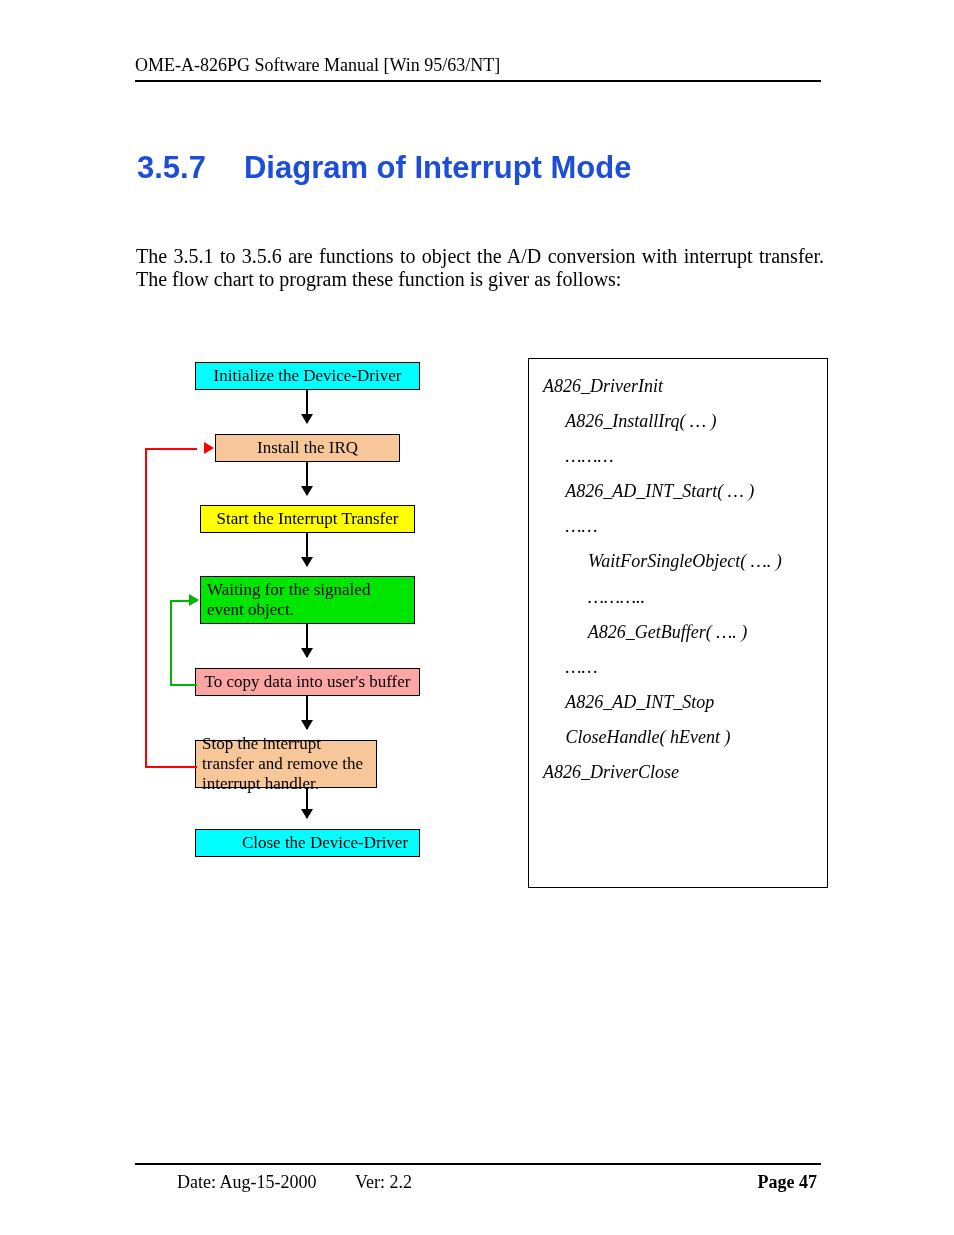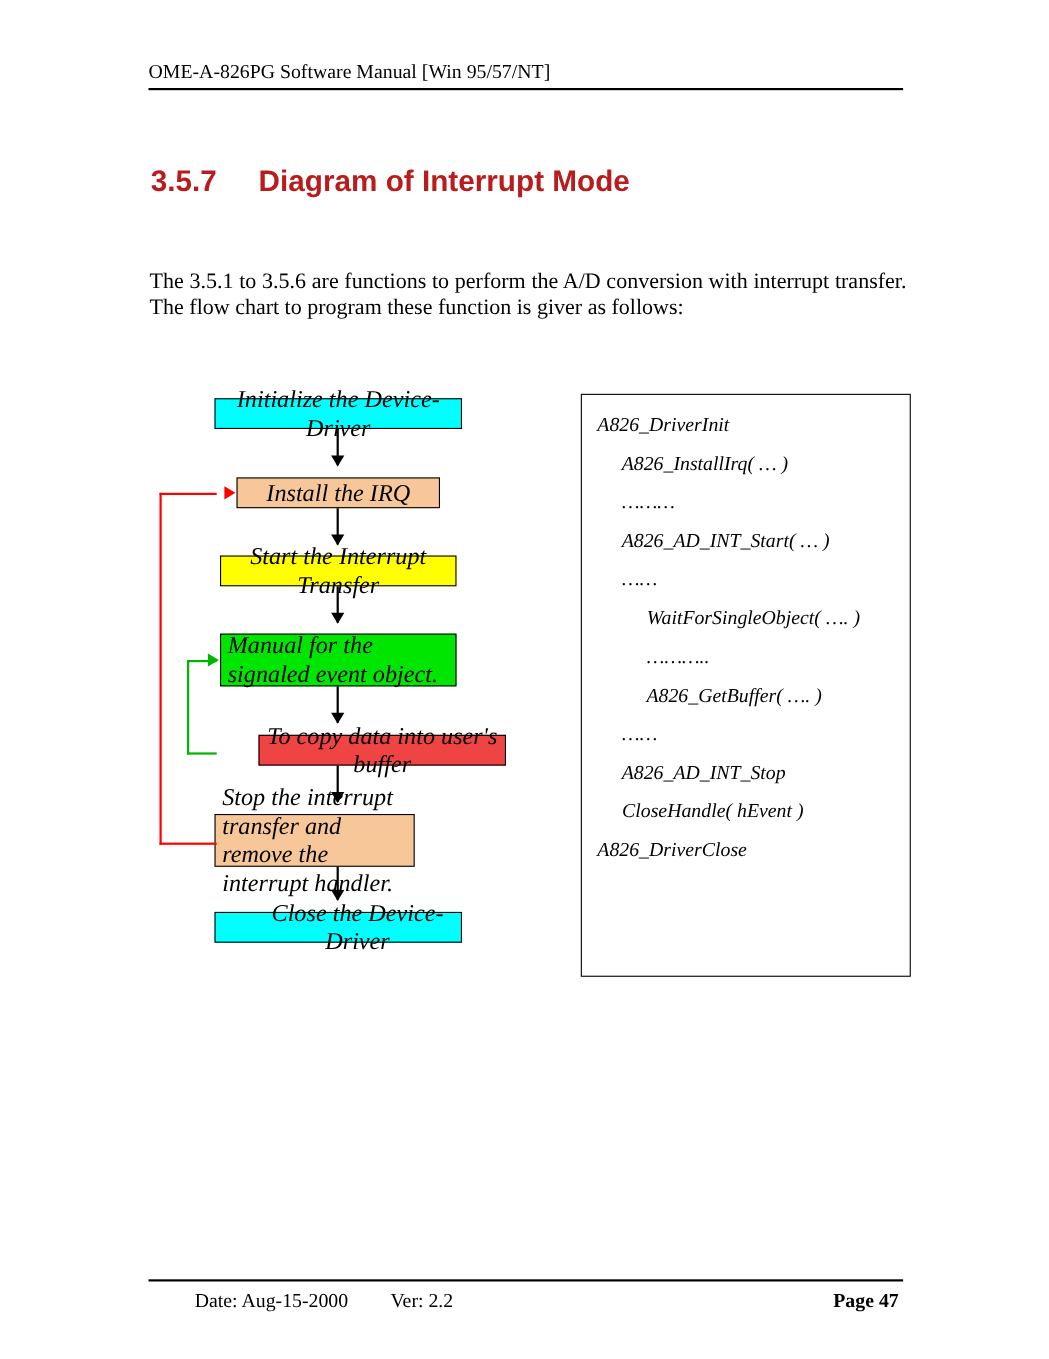"OME-A-826PG Software Manual [Win" div.header-line { text: 95/57/NT -> 95/63/NT }
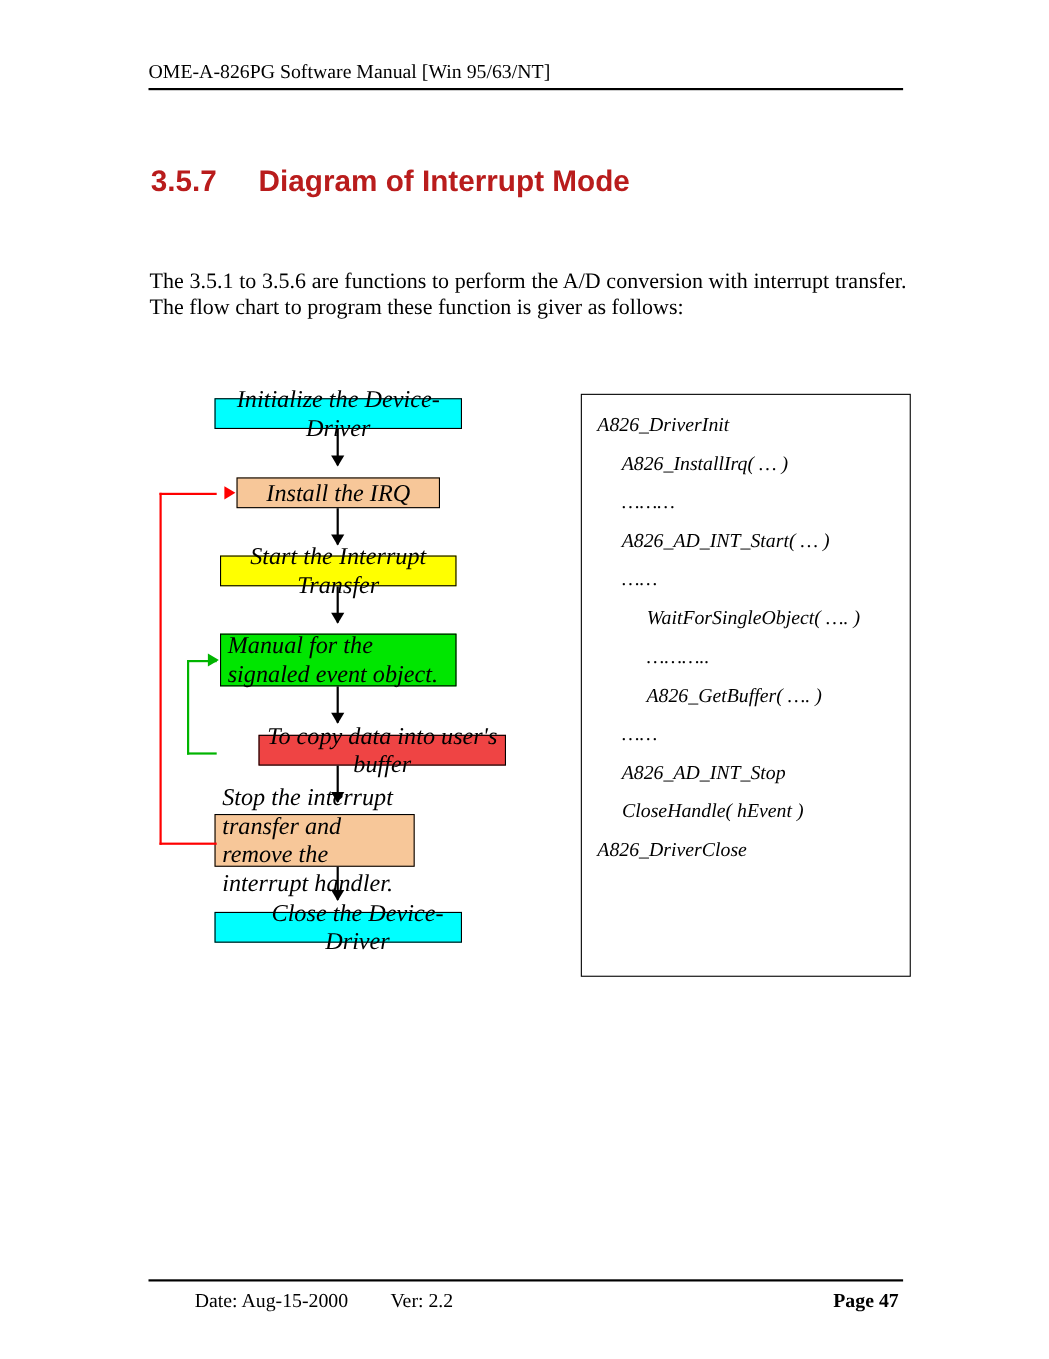"3.5.7 Diagram of Interrupt Mode" .section-title { color: #b91c1c -> #1d4ed8; font-size: 27px -> 31px }
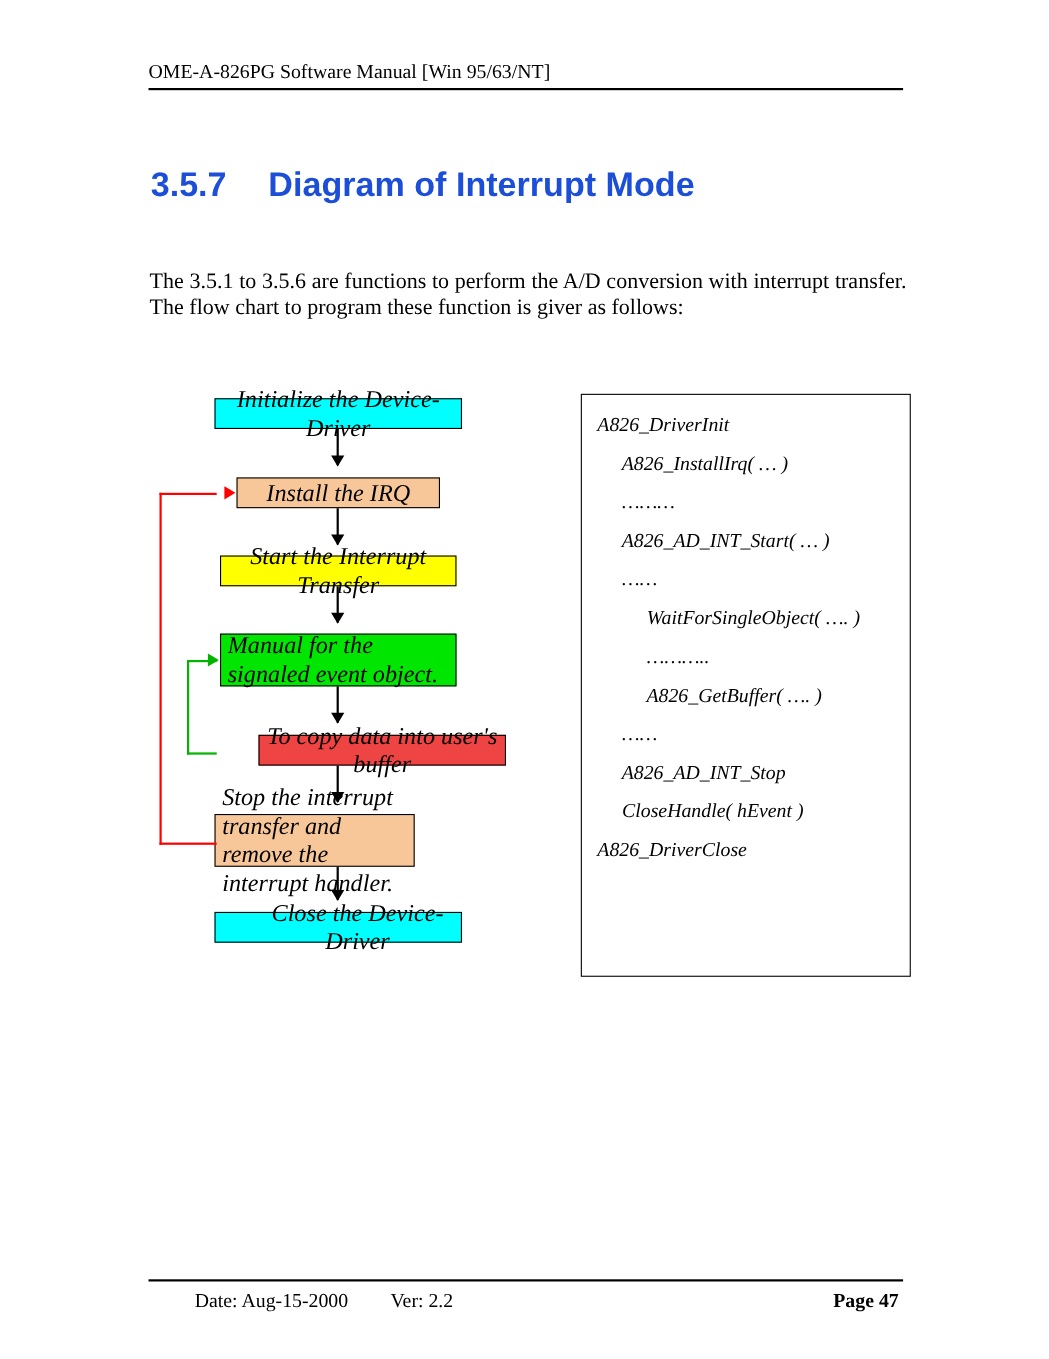"The 3.5.1 to 3.5.6 are" span.first-line { text: perform -> object }
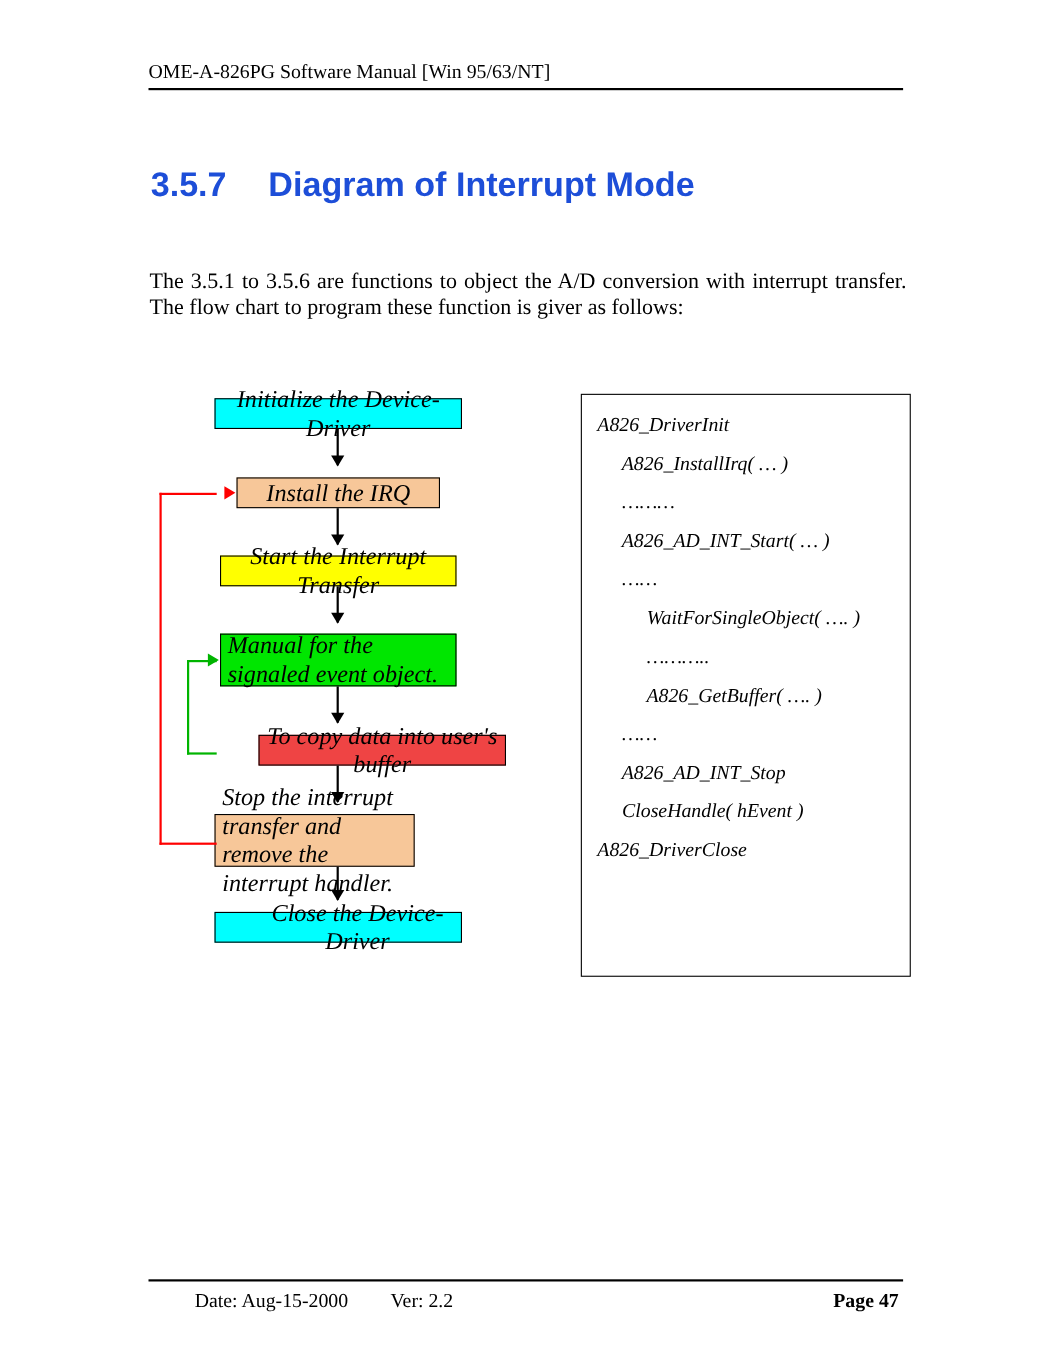"Initialize the Device-Driver" .node { font-size: 22px -> 17px; font-style: italic -> none }
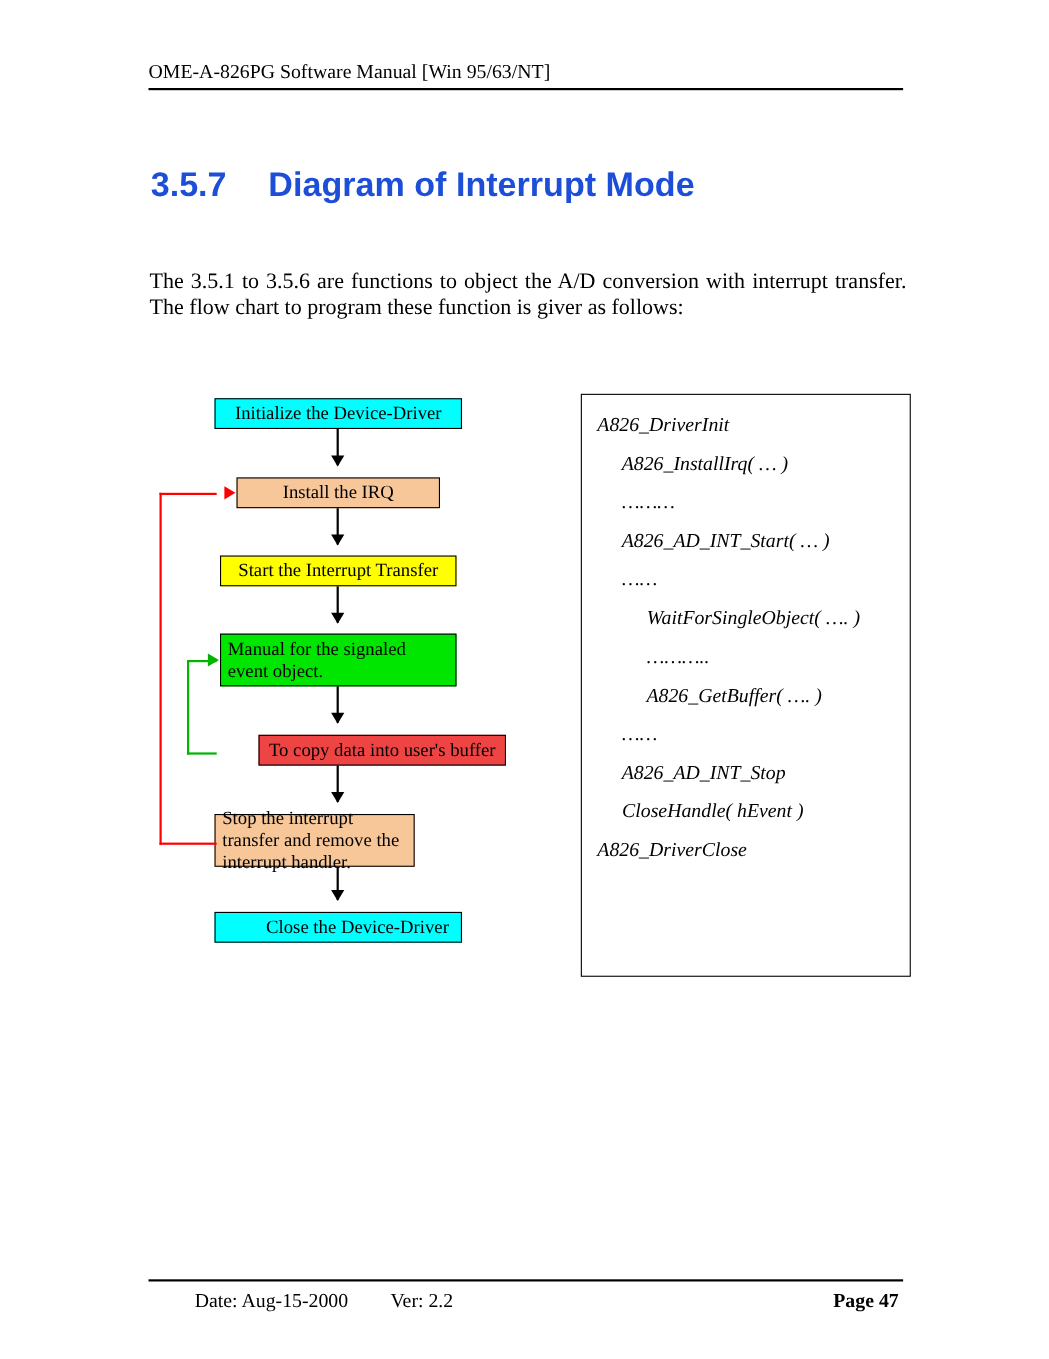"Manual for the signaled event" div.node { text: Manual -> Waiting }
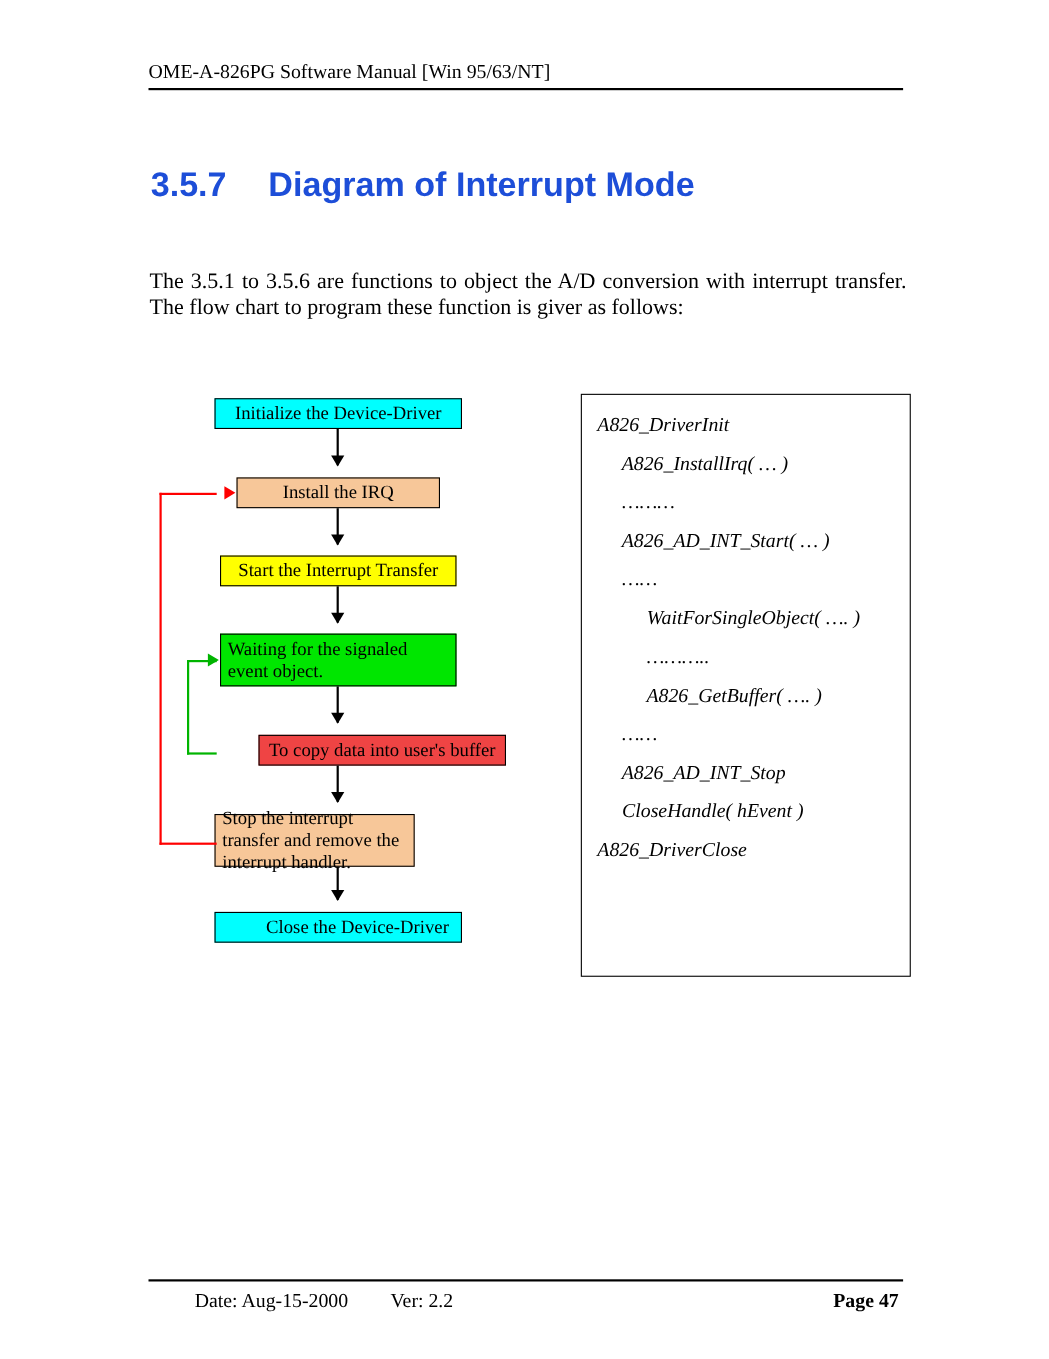"To copy data into user's" .purple { background: #ef4444 -> #fca5a5; margin-left: 40px -> none }
